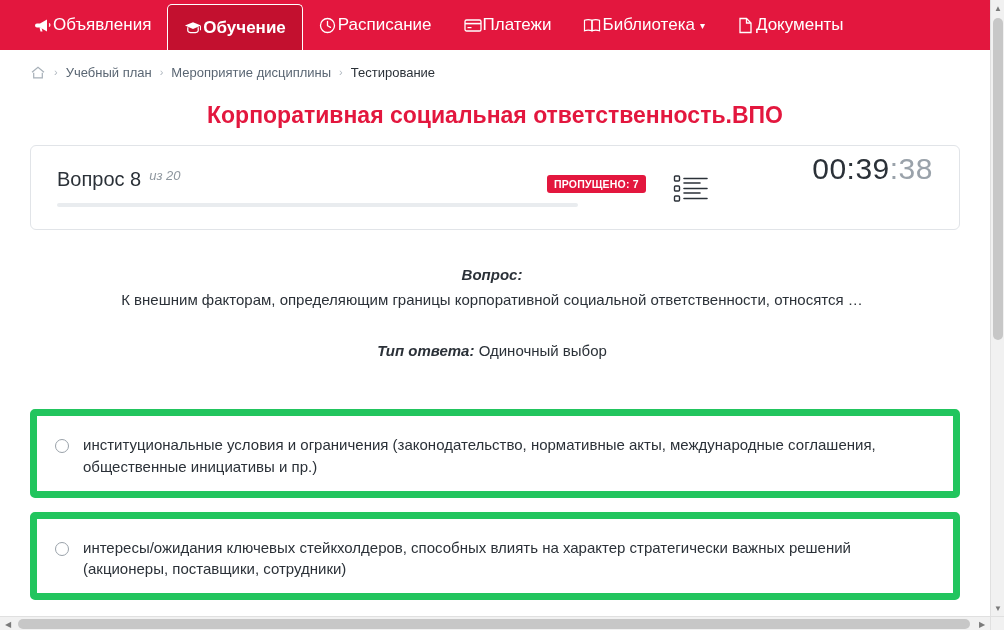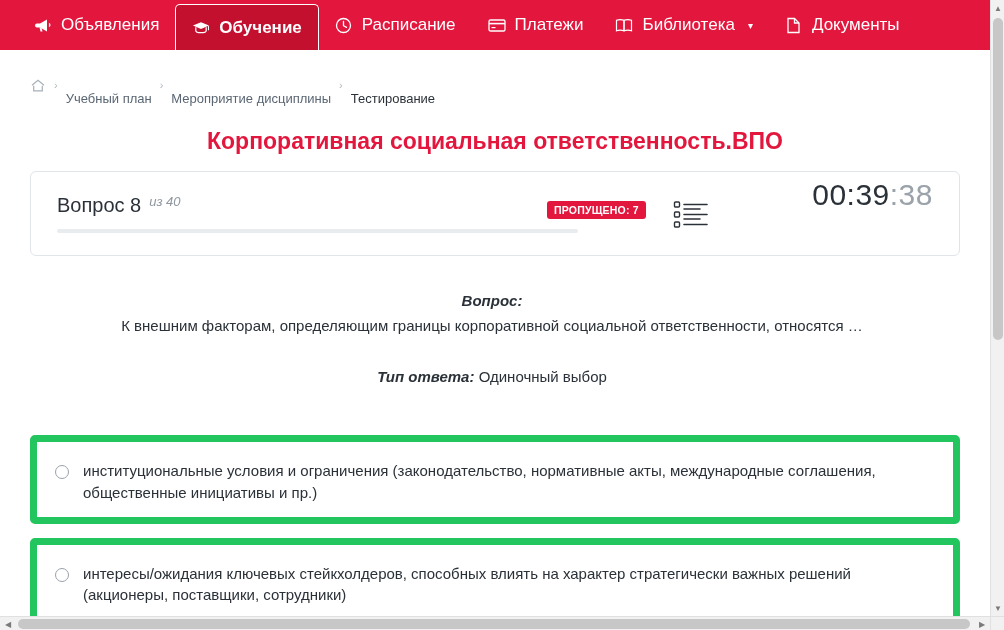"Объявления" .nav-item { gap: 9px -> 1px }
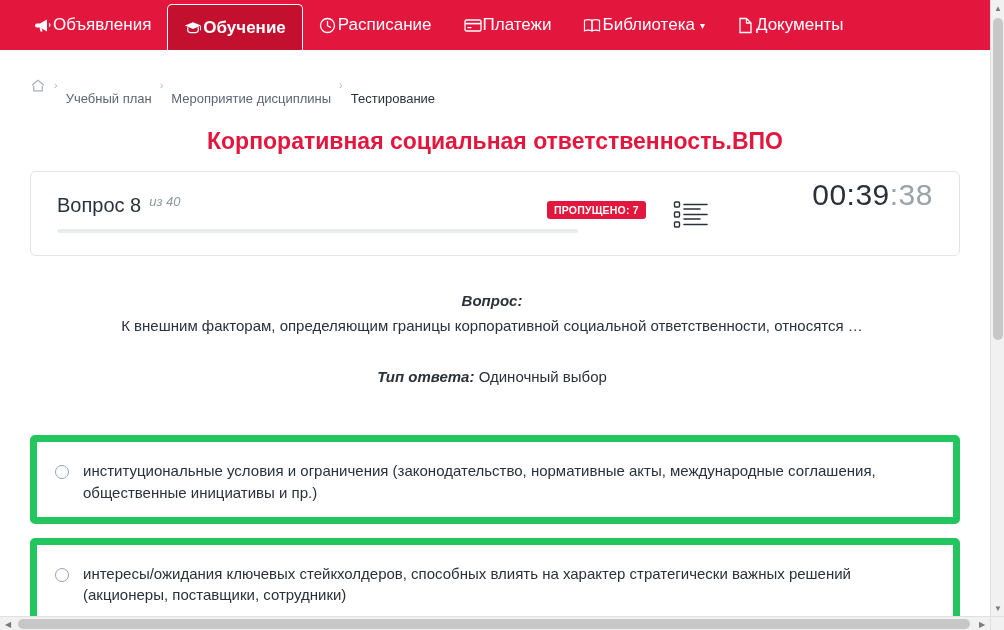"Учебный план" .breadcrumb .crumb { margin-top: 27px -> none }
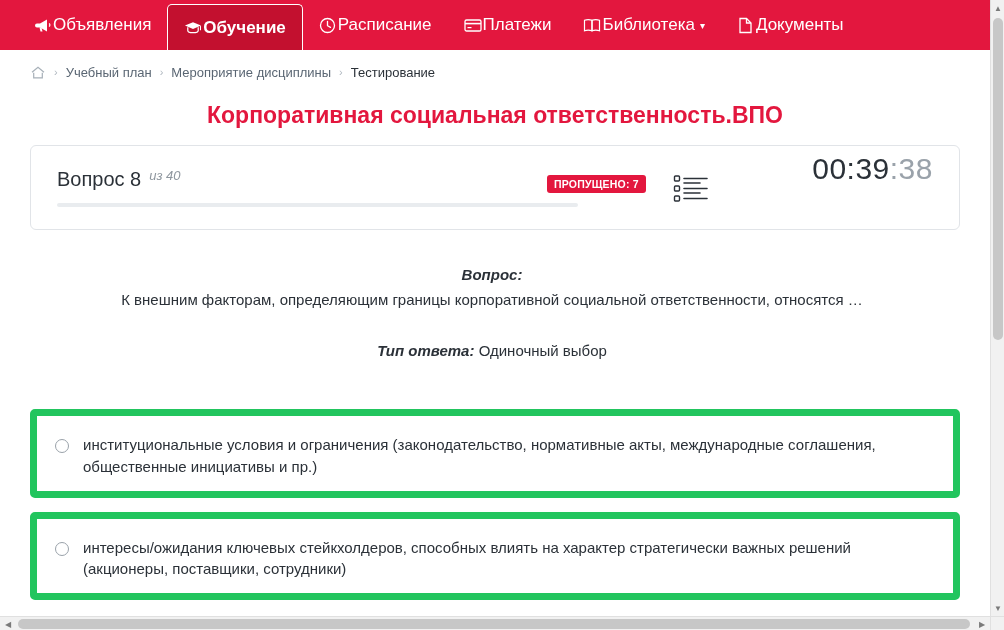"из 40" span.q-of { text: 40 -> 20 }
